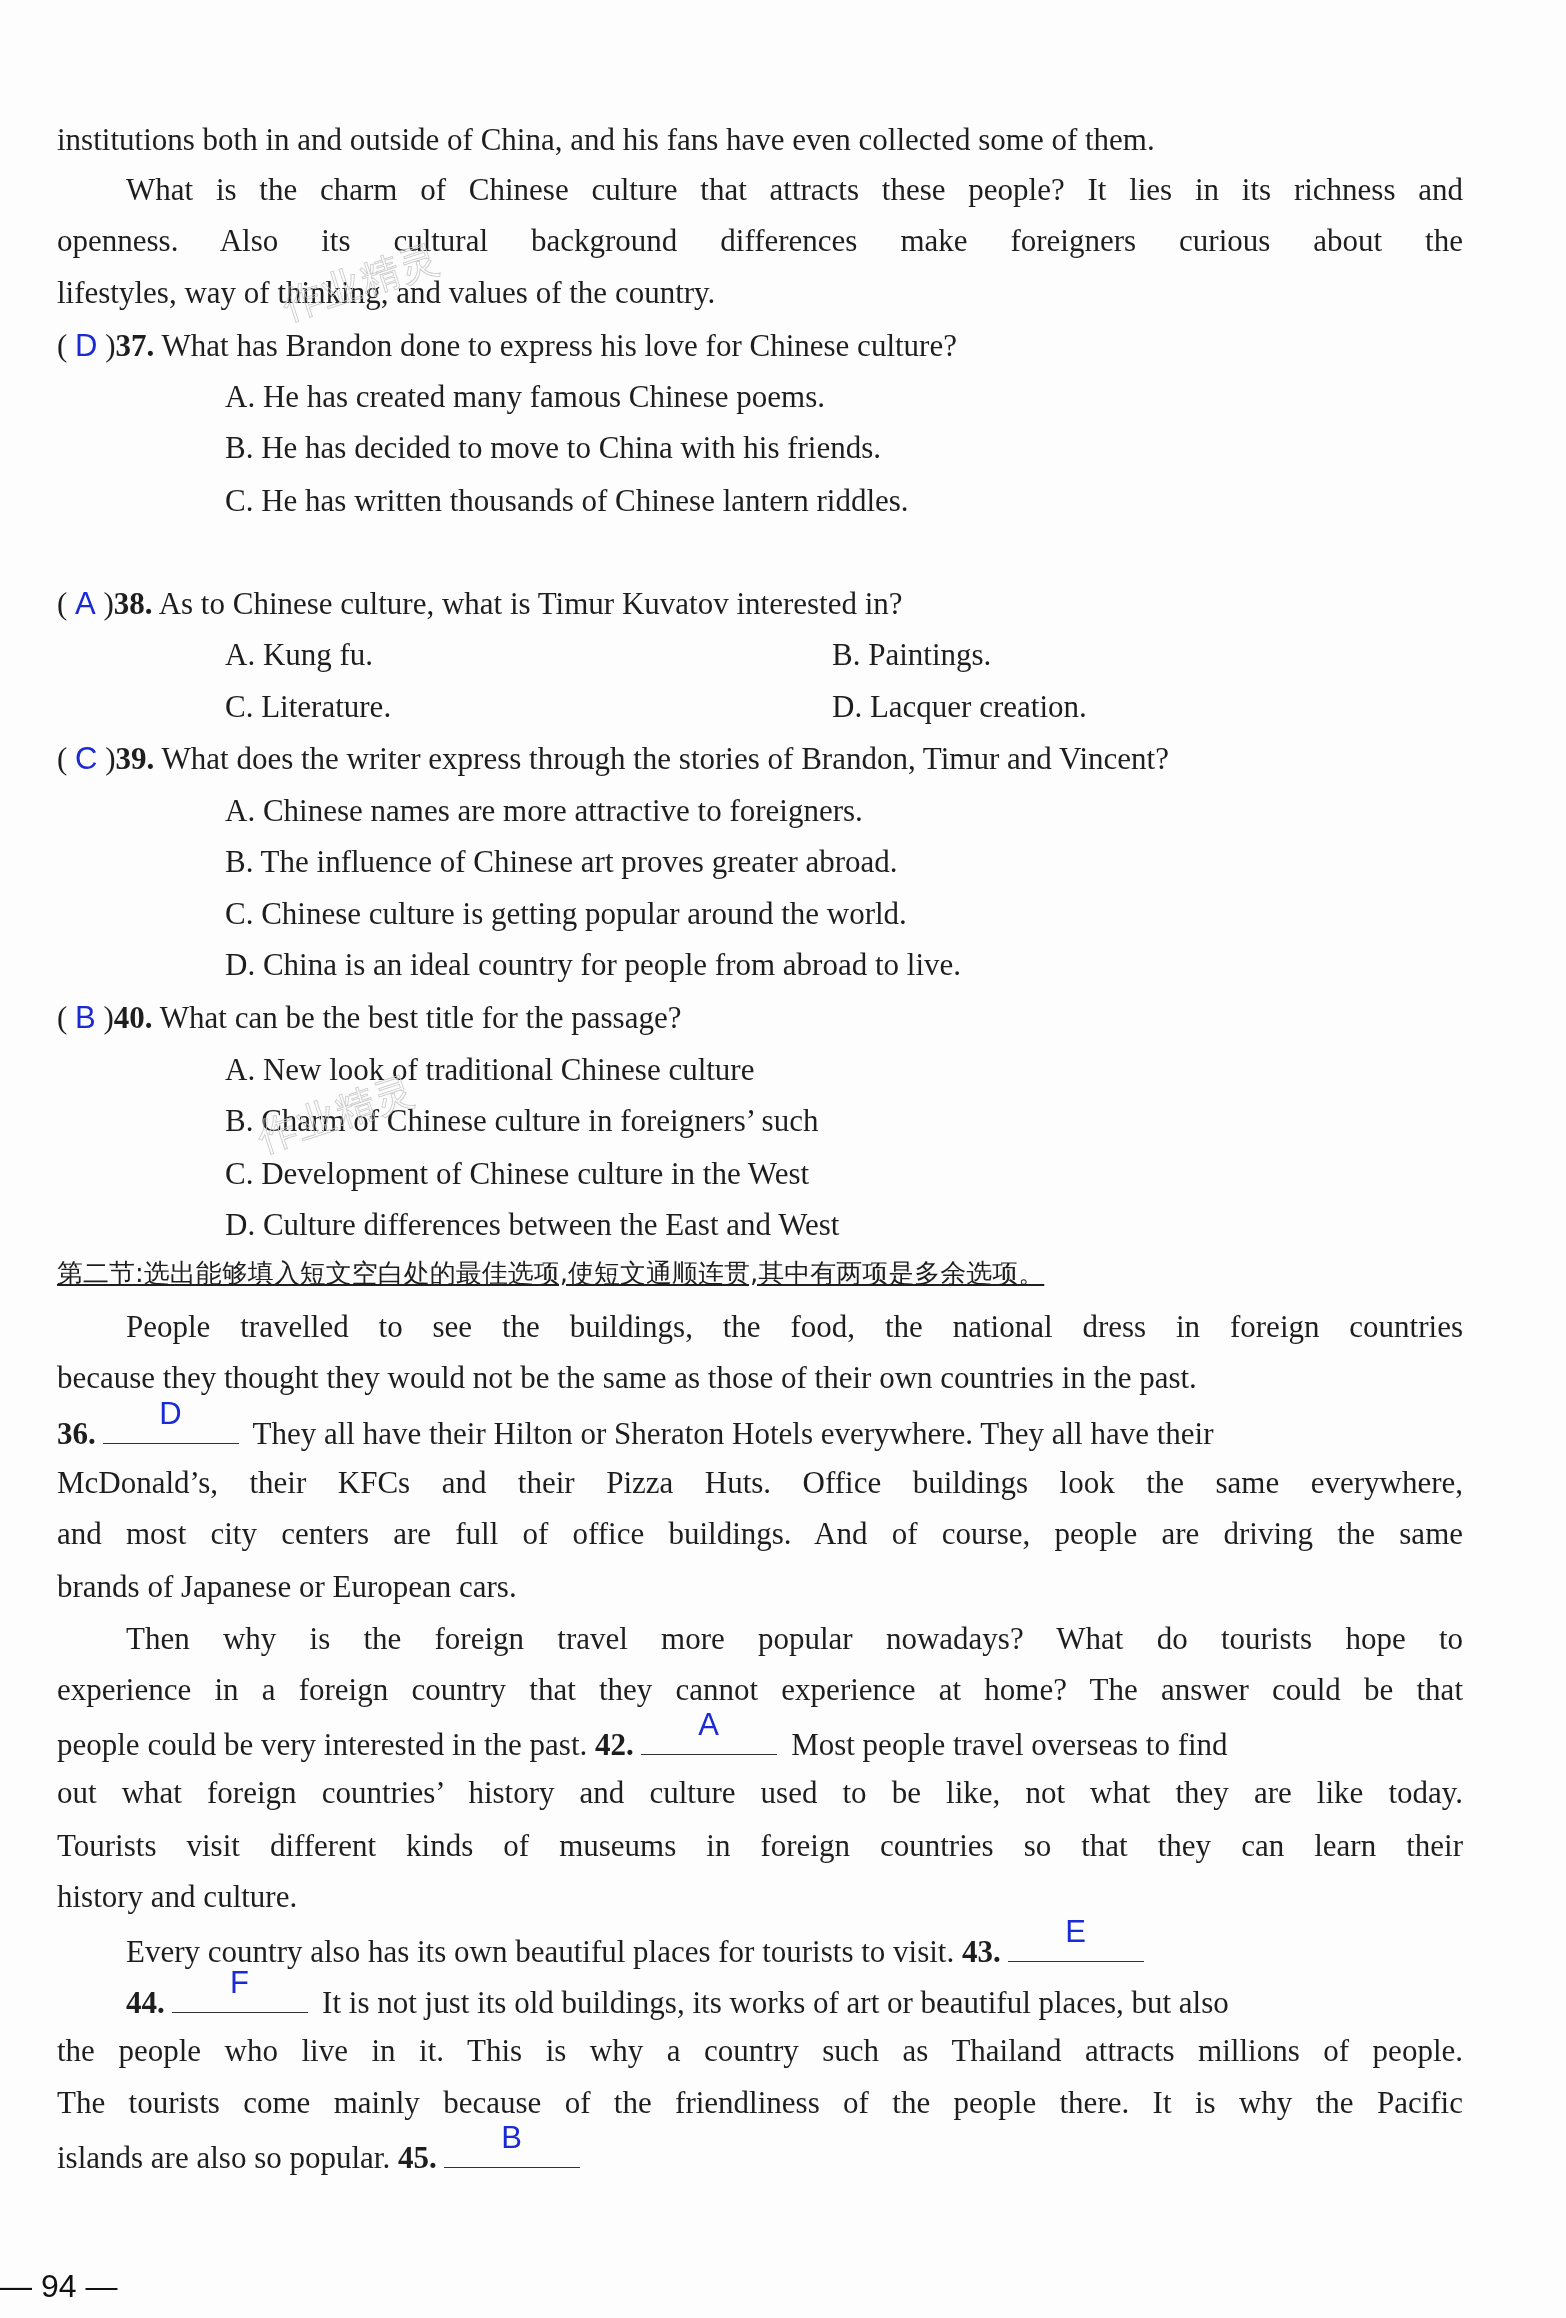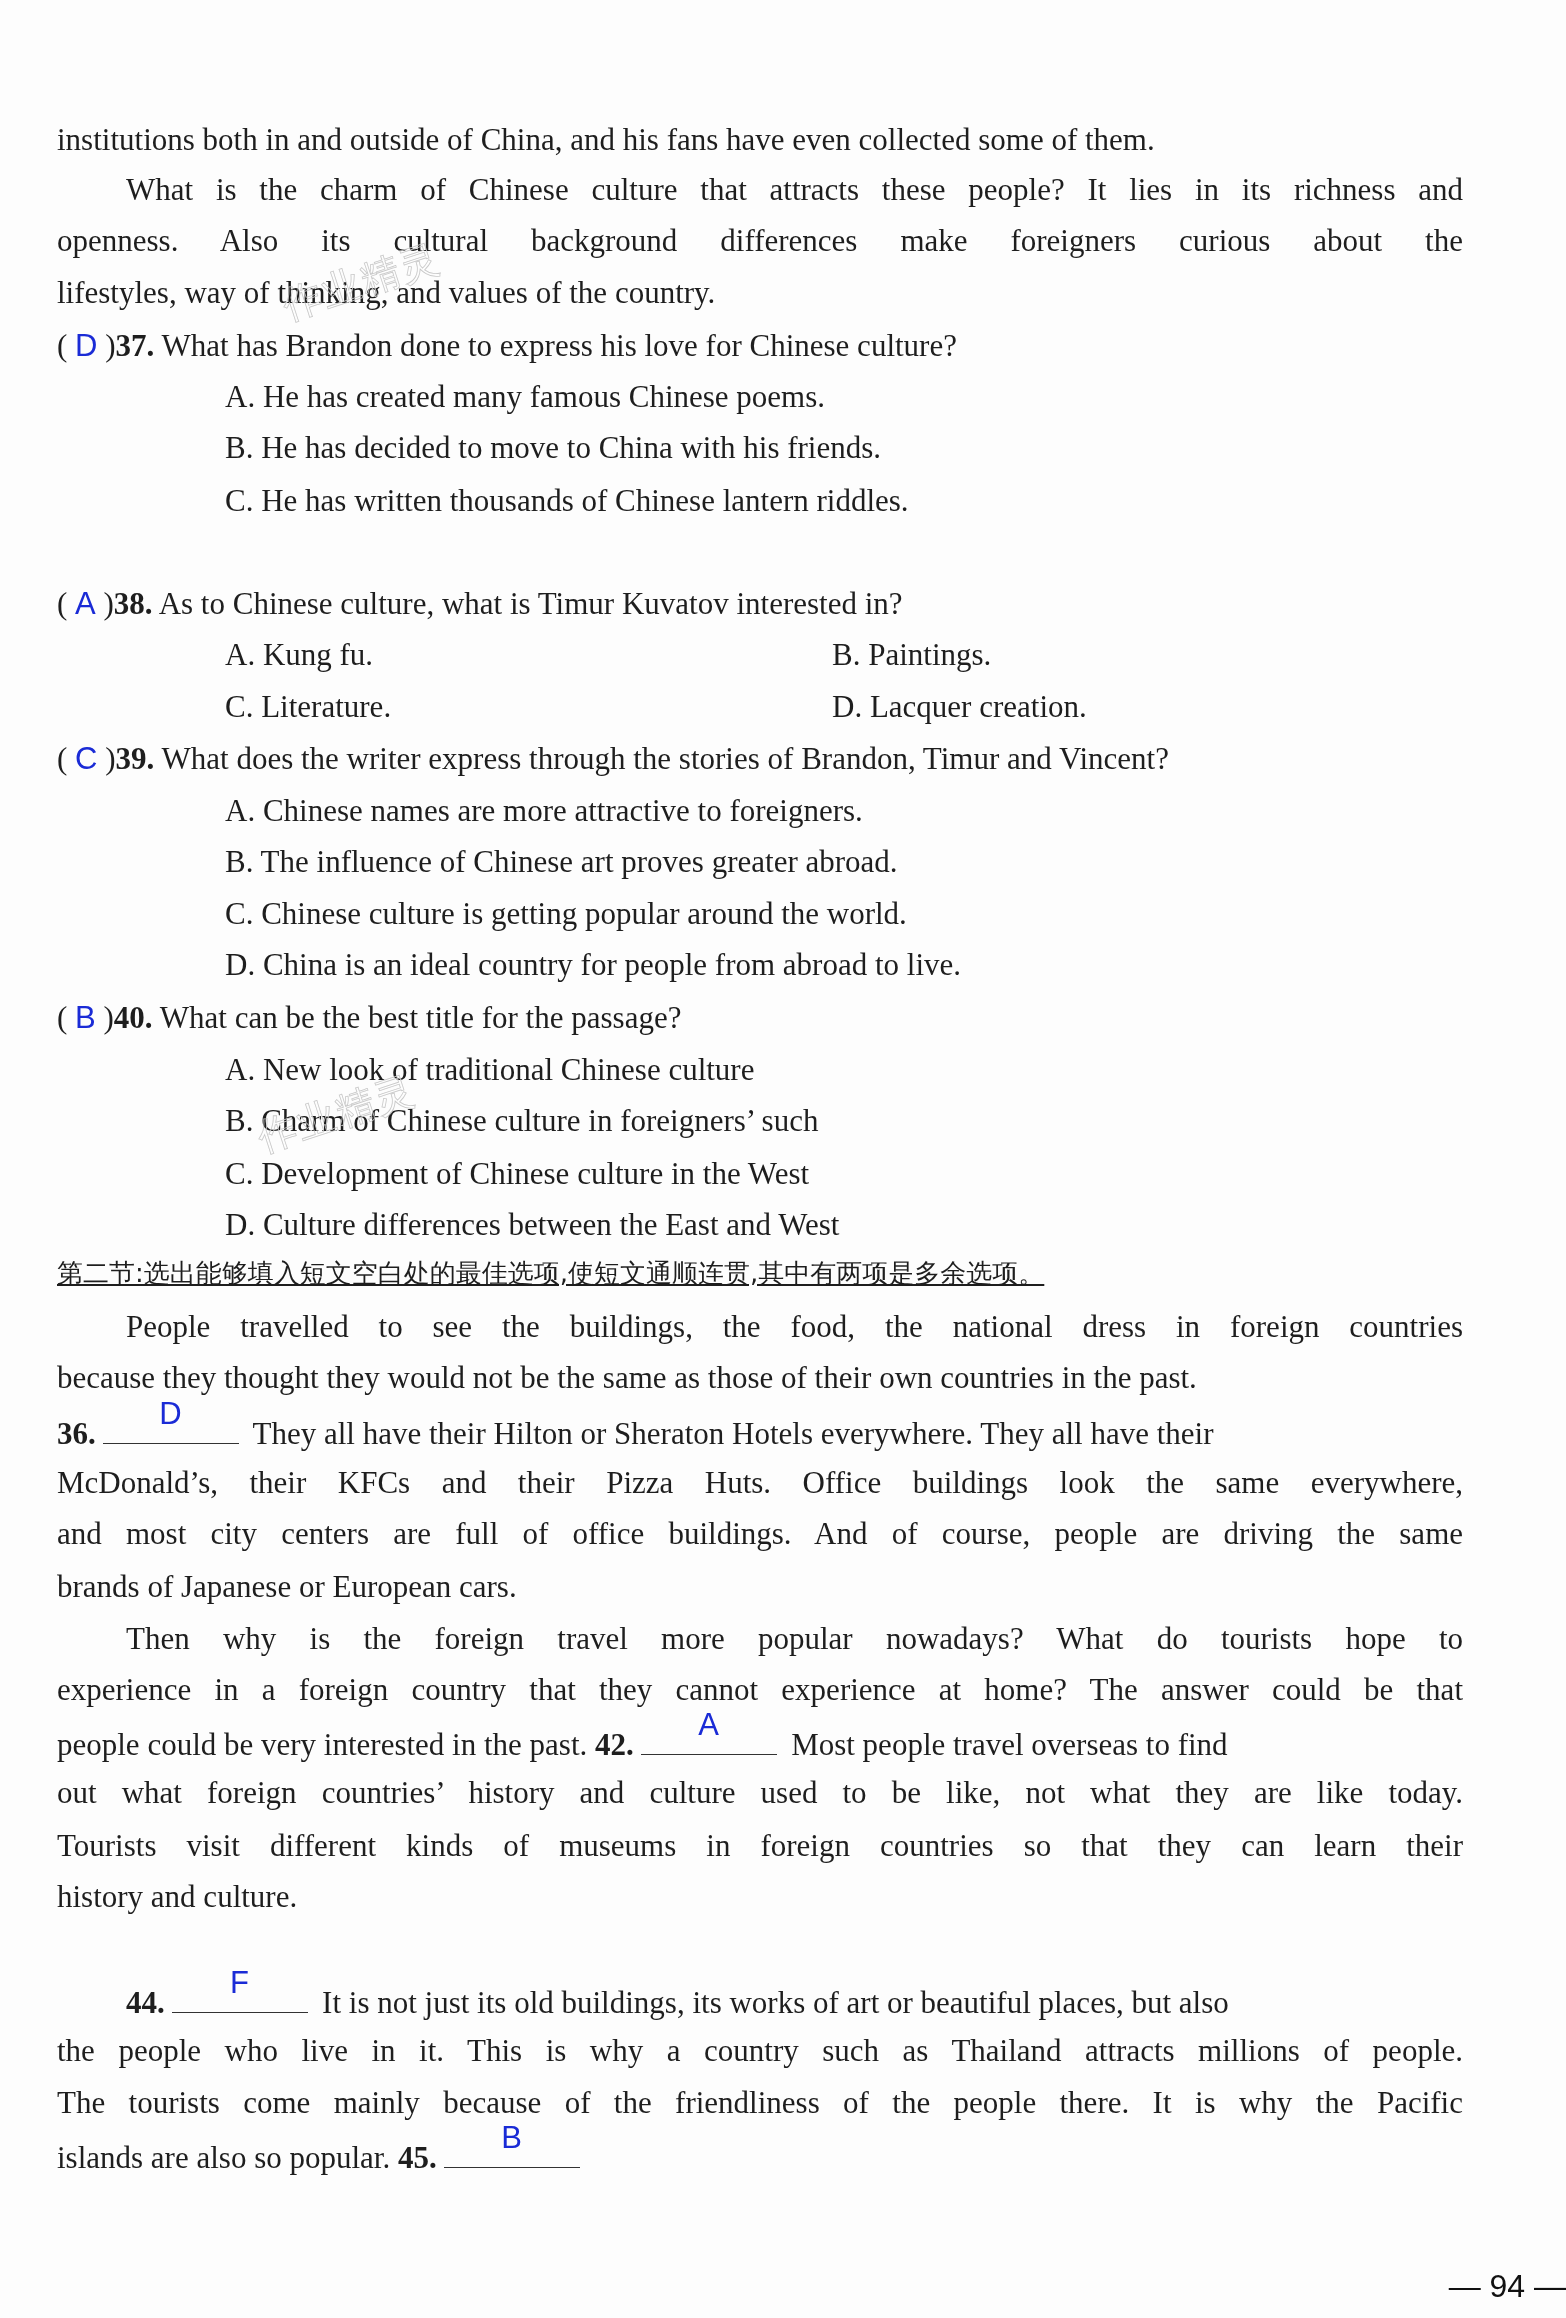"Every country also has its" div.line { html: none -> <div> <span>Every country also has its own beautiful places for tourists to visit.</span> <span>43.</span><span><span>E</span></span> </div> }
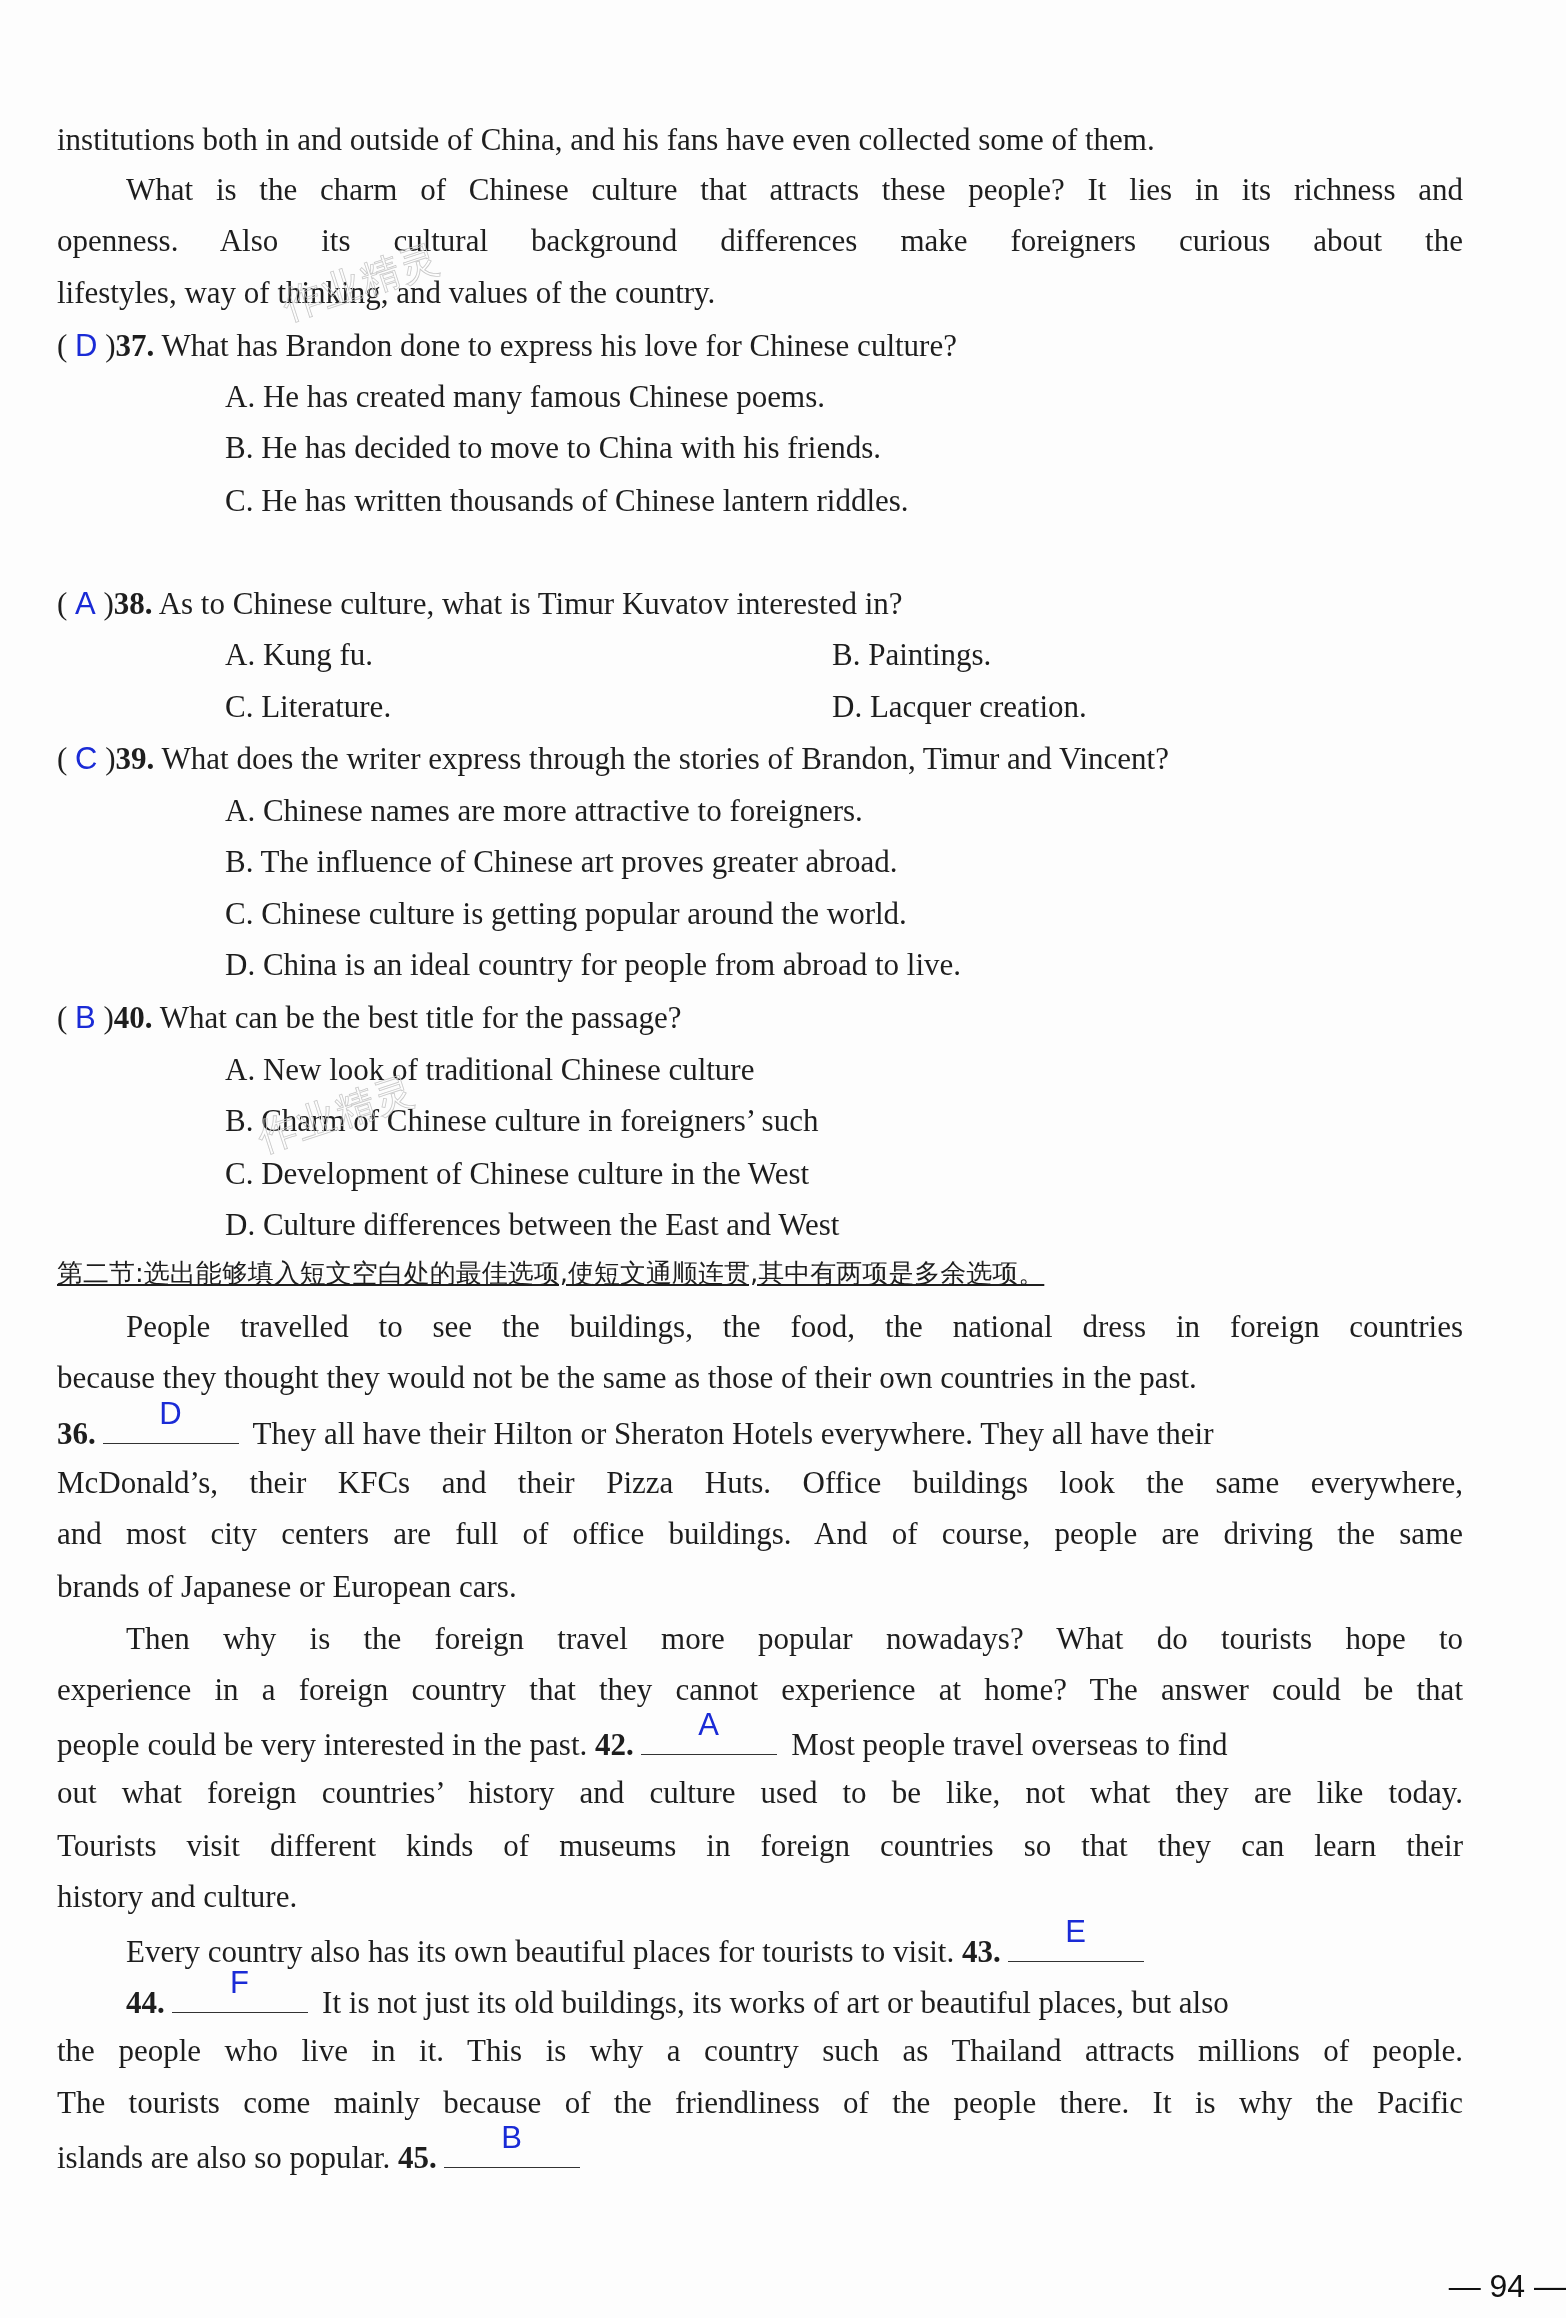"— 94 —" .pageno { text-align: right -> left }
